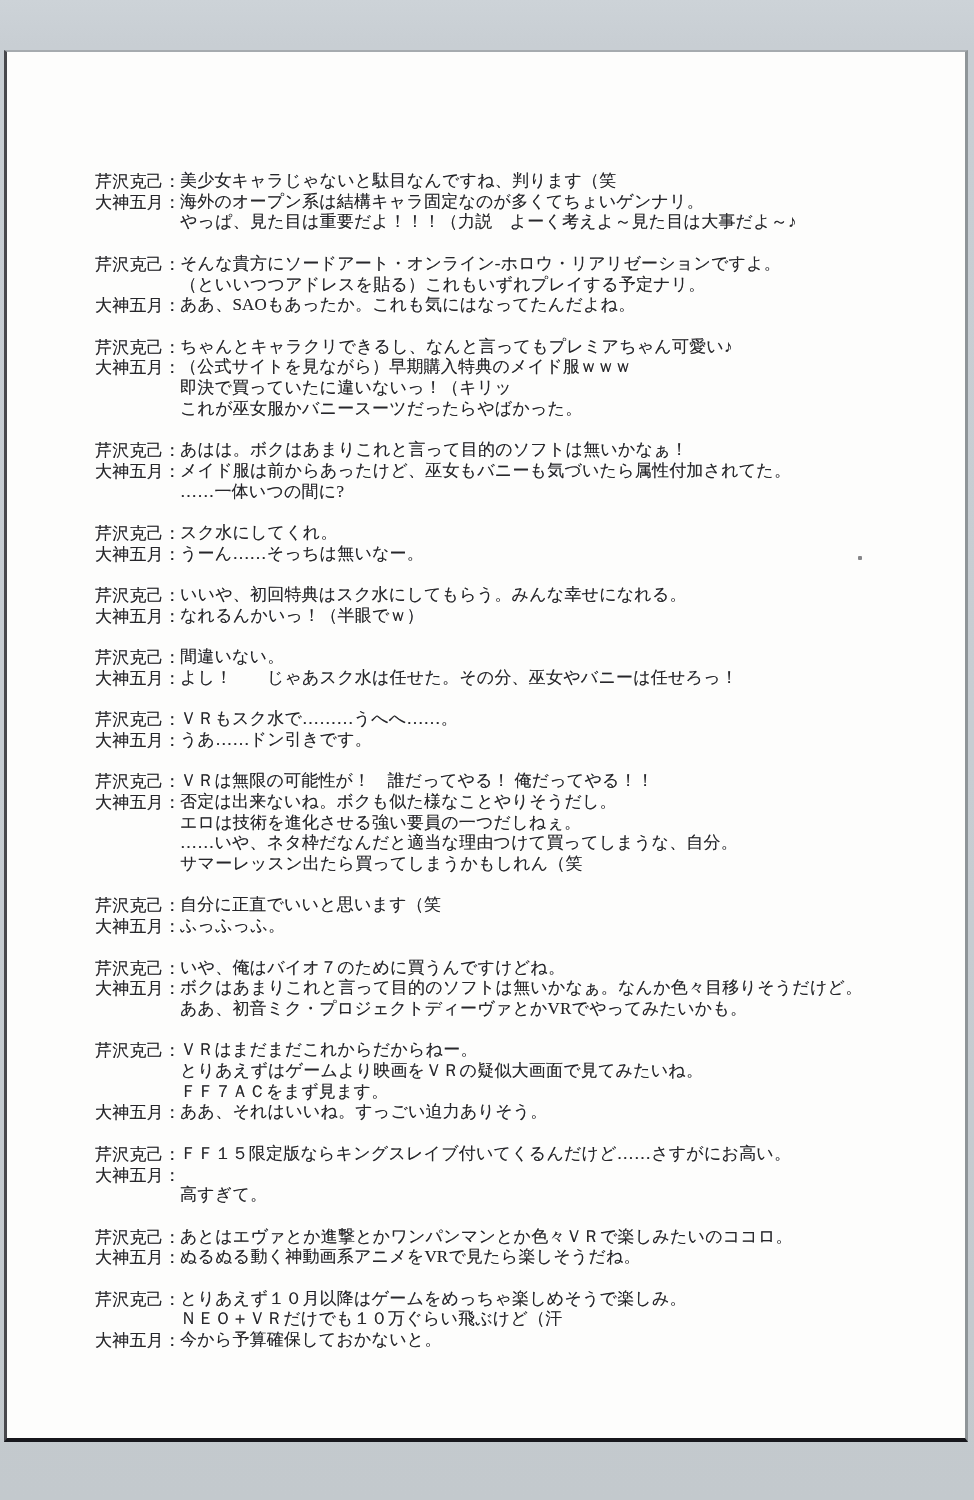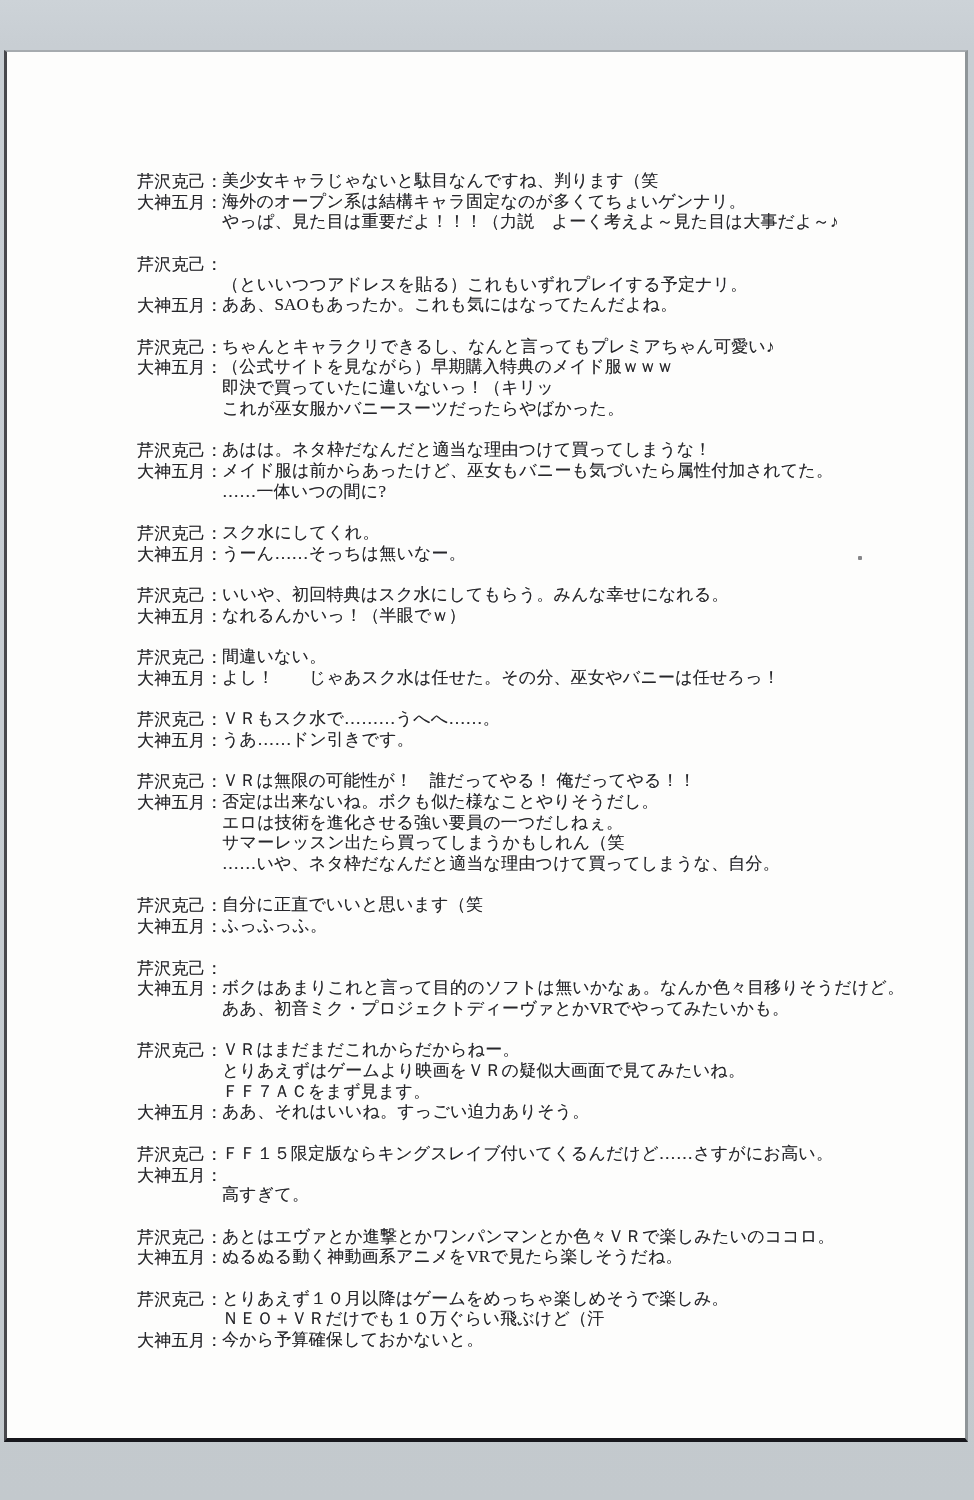"芹沢克己：" .page { padding-left: 42px -> none }
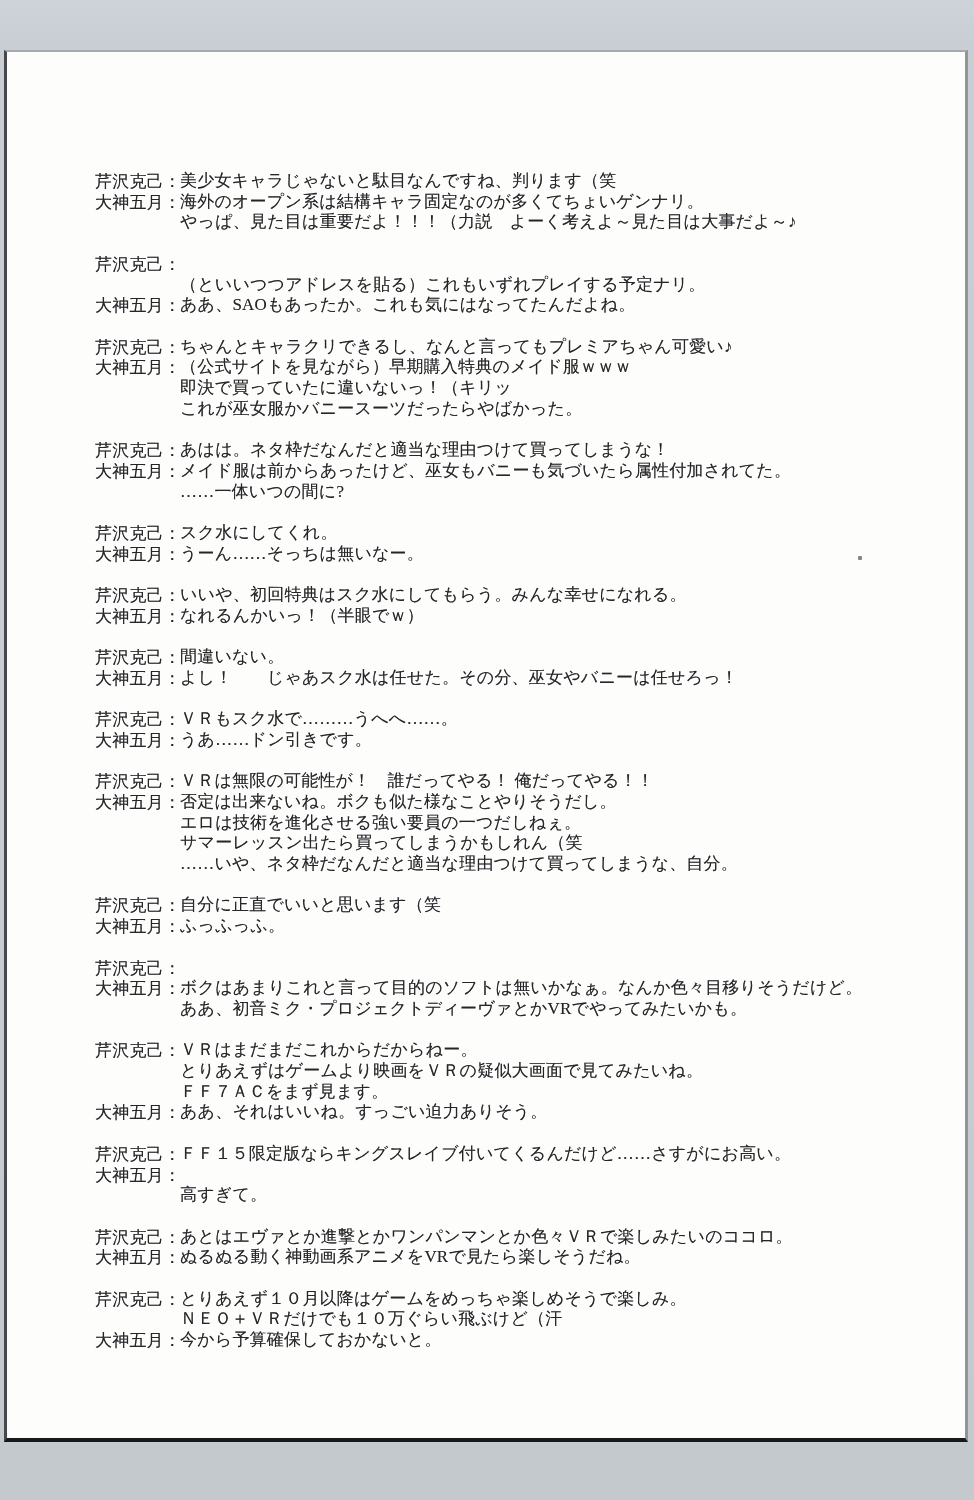"そんな貴方にソードアート・オンライン-ホロウ・リアリゼーションですよ。" span.text { html: none -> <span>そんな貴方にソードアート・オンライン-ホロウ・リアリゼーションですよ。</span> }
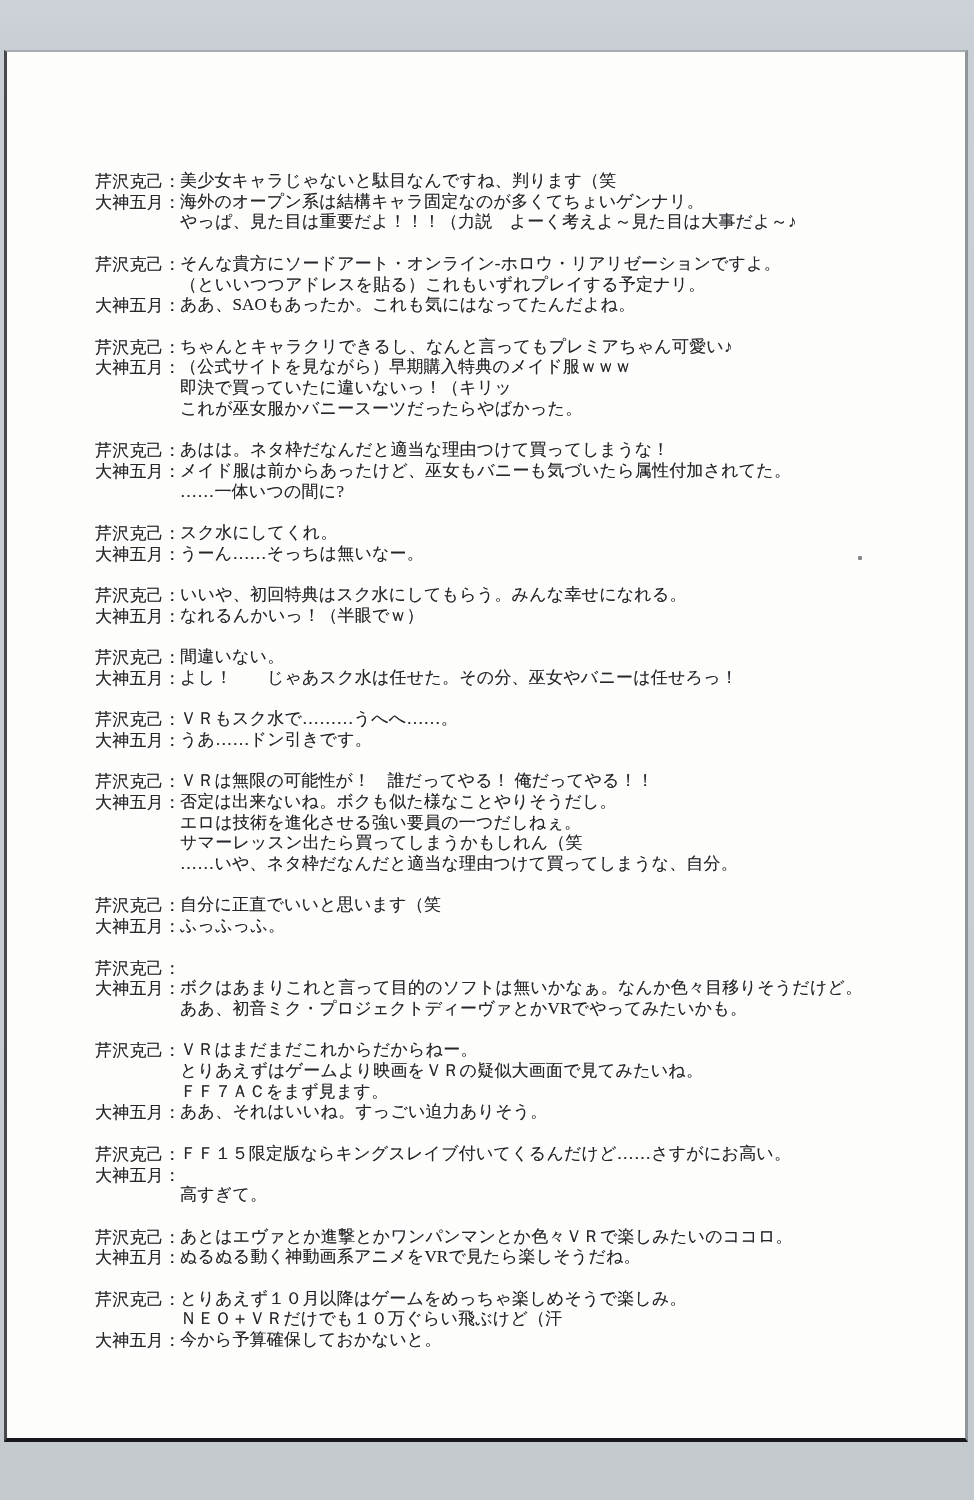"あはは。ネタ枠だなんだと適当な理由つけて買ってしまうな！" span.text { text: ネタ枠だなんだと適当な理由つけて買ってしまうな -> ボクはあまりこれと言って目的のソフトは無いかなぁ }
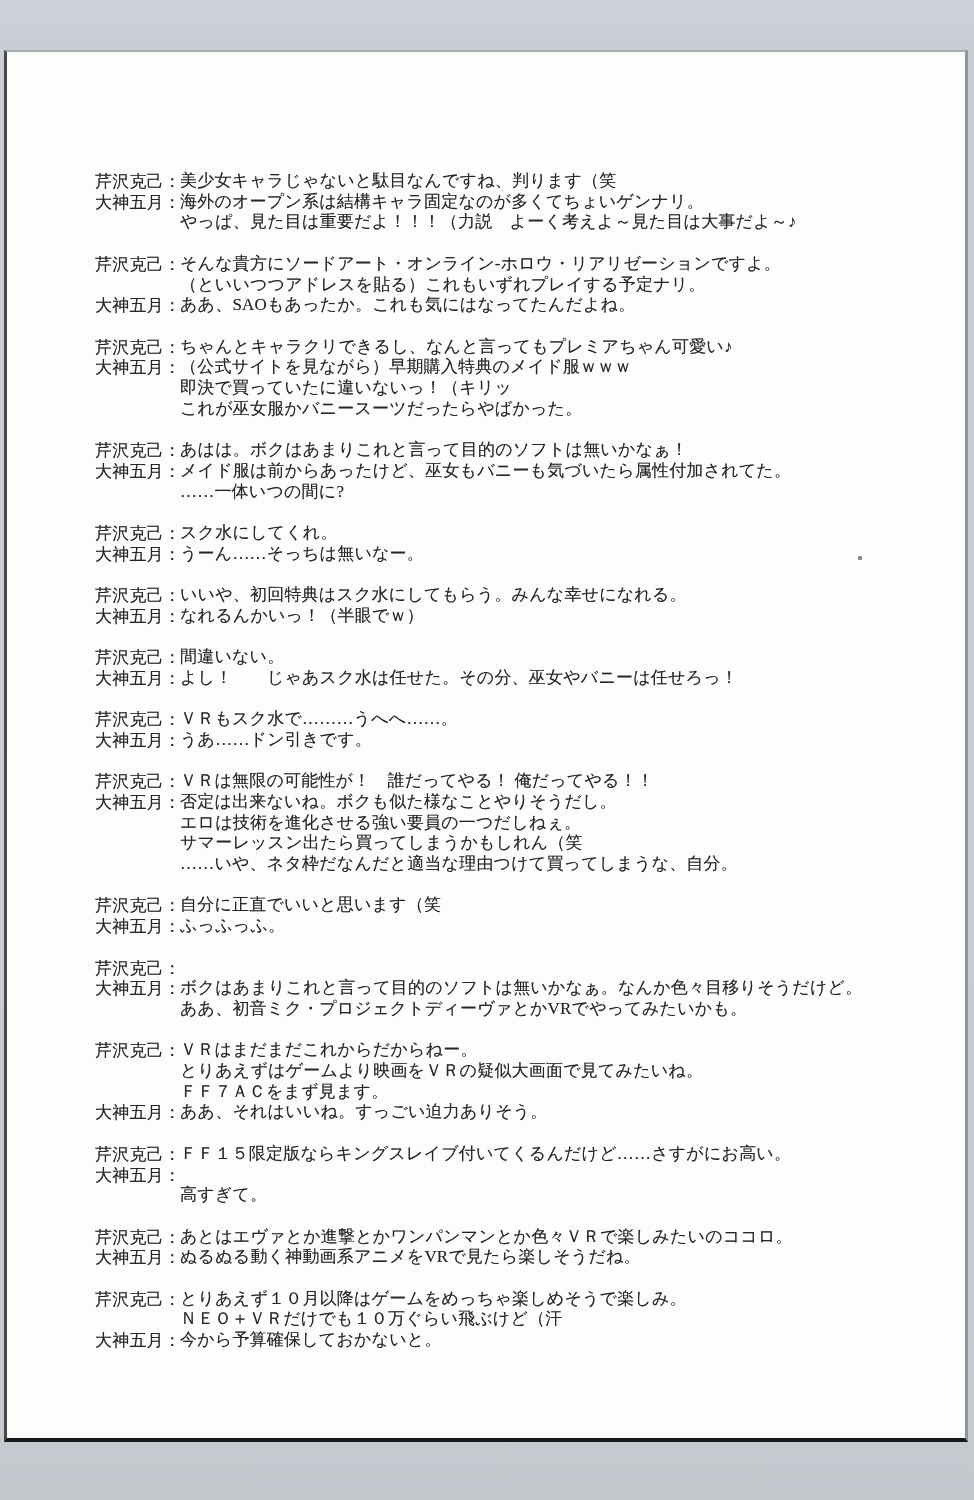"サマーレッスン出たら買ってしまうかもしれん（笑" div.line { order: before "……いや、ネタ枠だなんだと適当な理由つけて買ってしまうな、自分。" -> after "……いや、ネタ枠だなんだと適当な理由つけて買ってしまうな、自分。" }
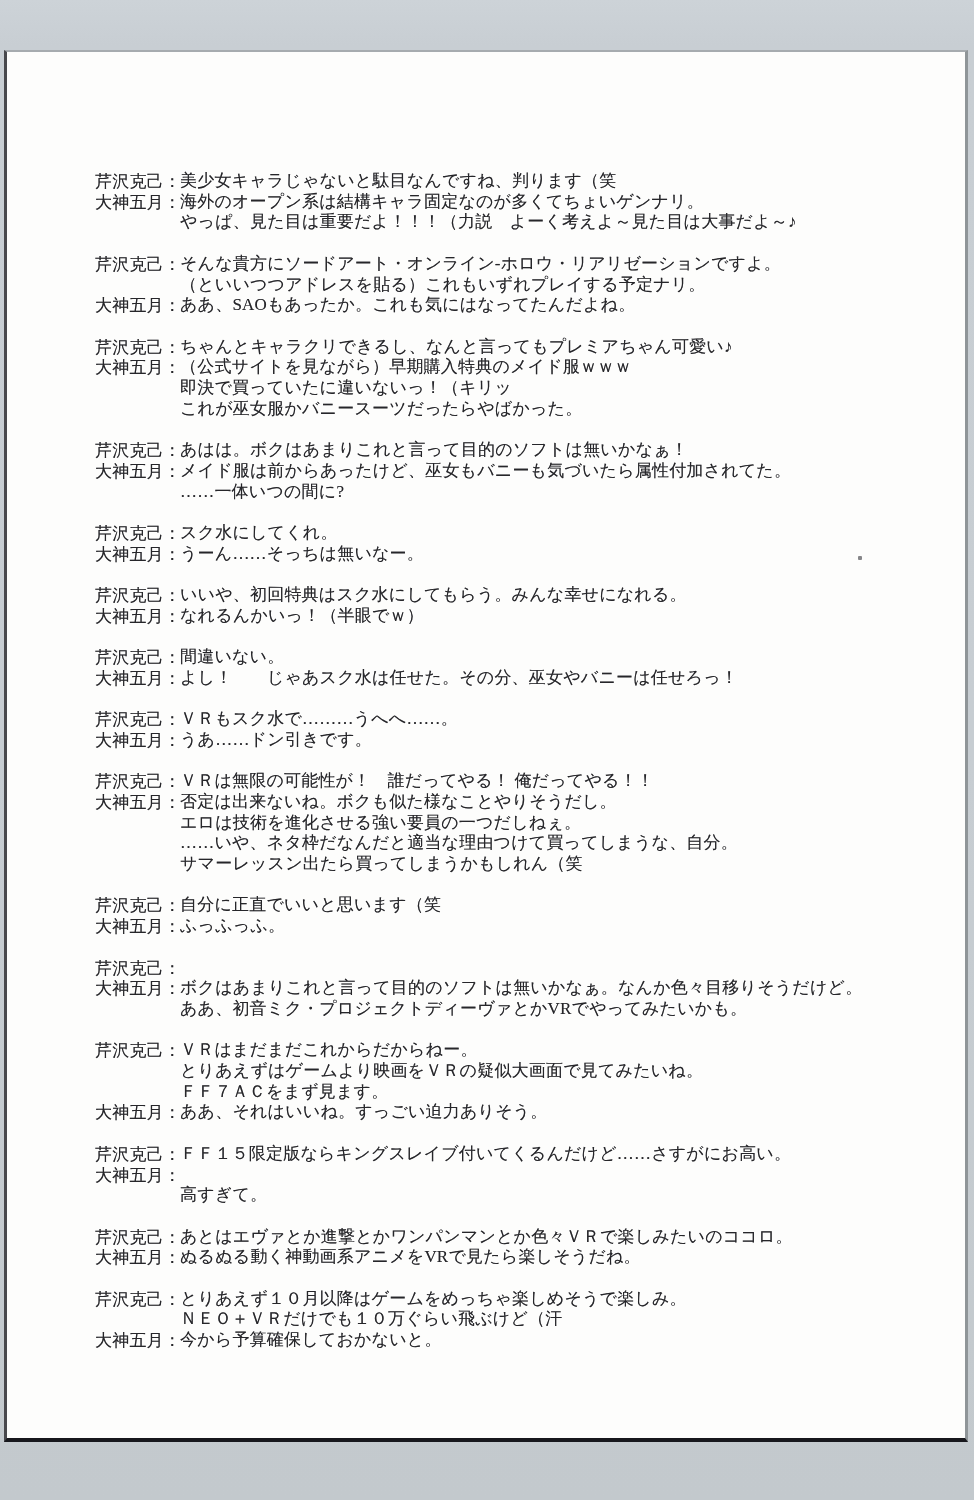"いや、俺はバイオ７のために買うんですけどね。" span.text { html: none -> <span>いや、俺はバイオ７のために買うんですけどね。</span> }
